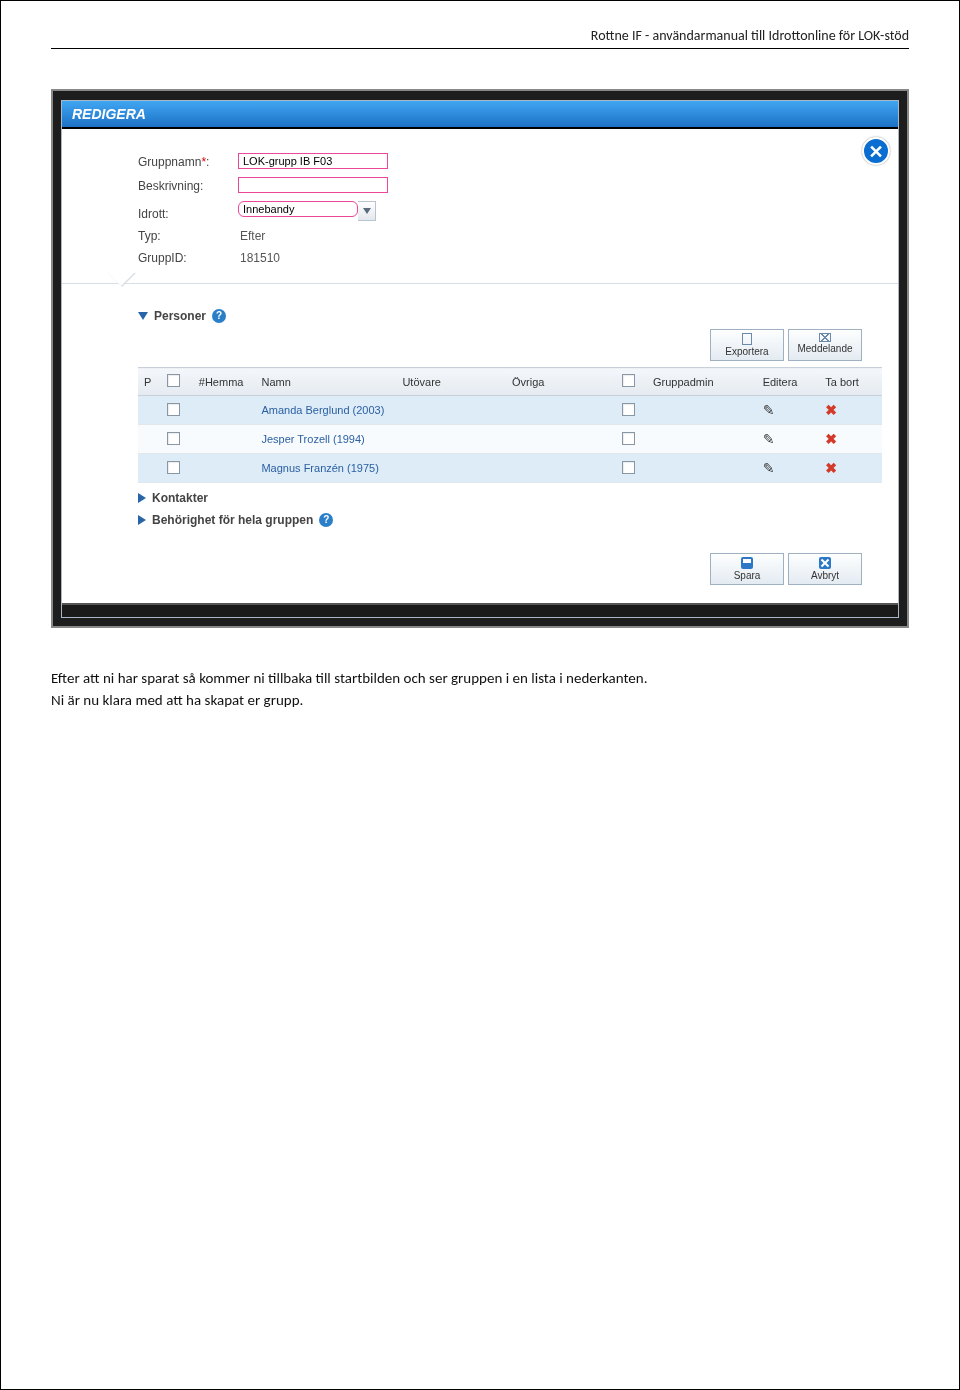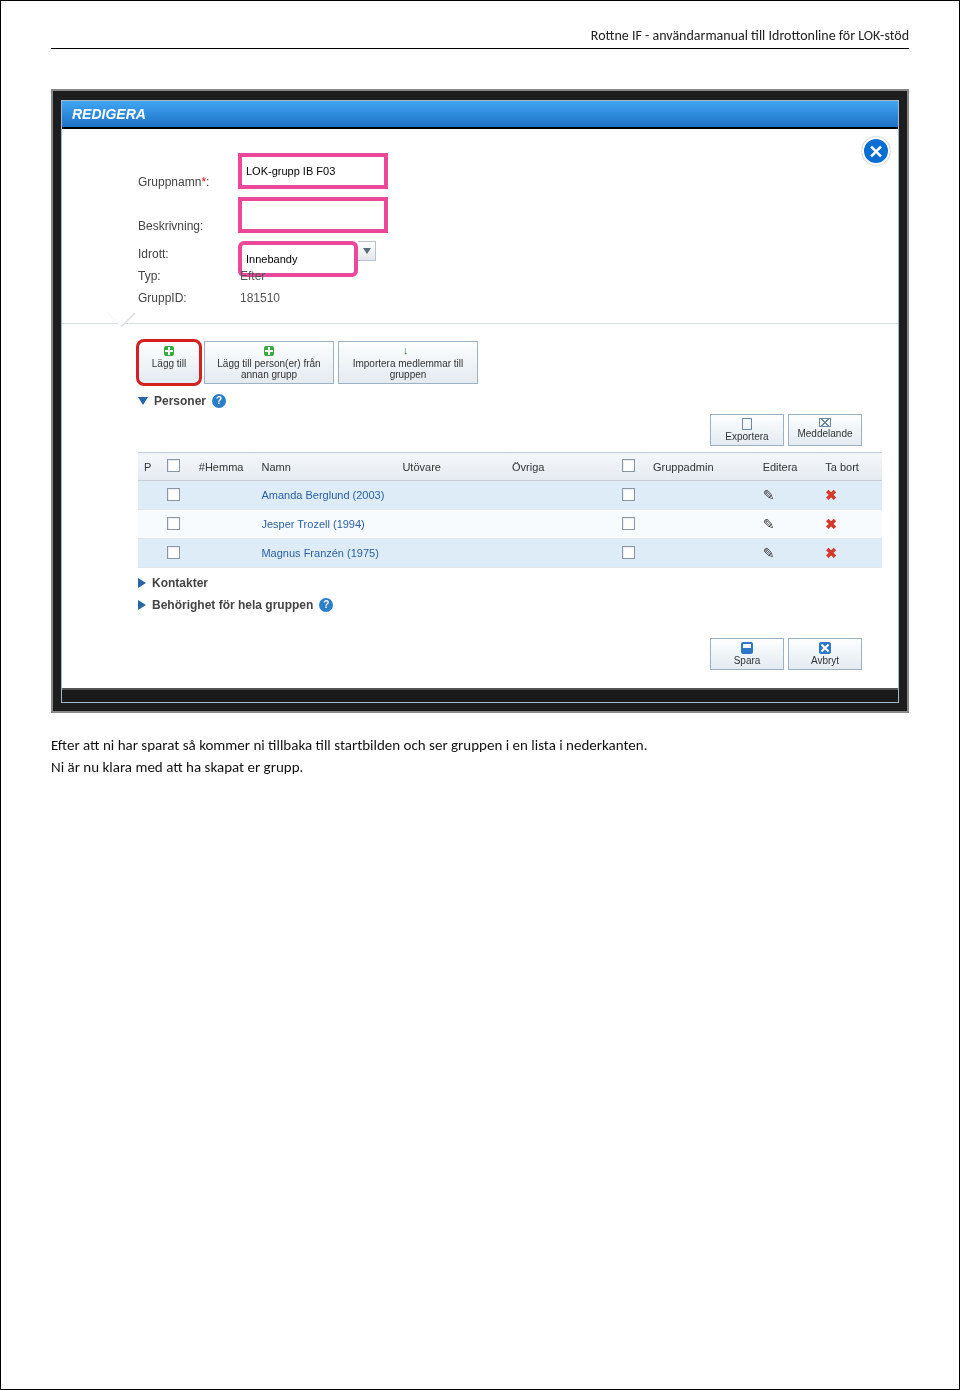"LOK-grupp IB F03" .form-input { border: 4px solid #ec4899 -> 1px solid #ec4899; height: 36px -> 16px }
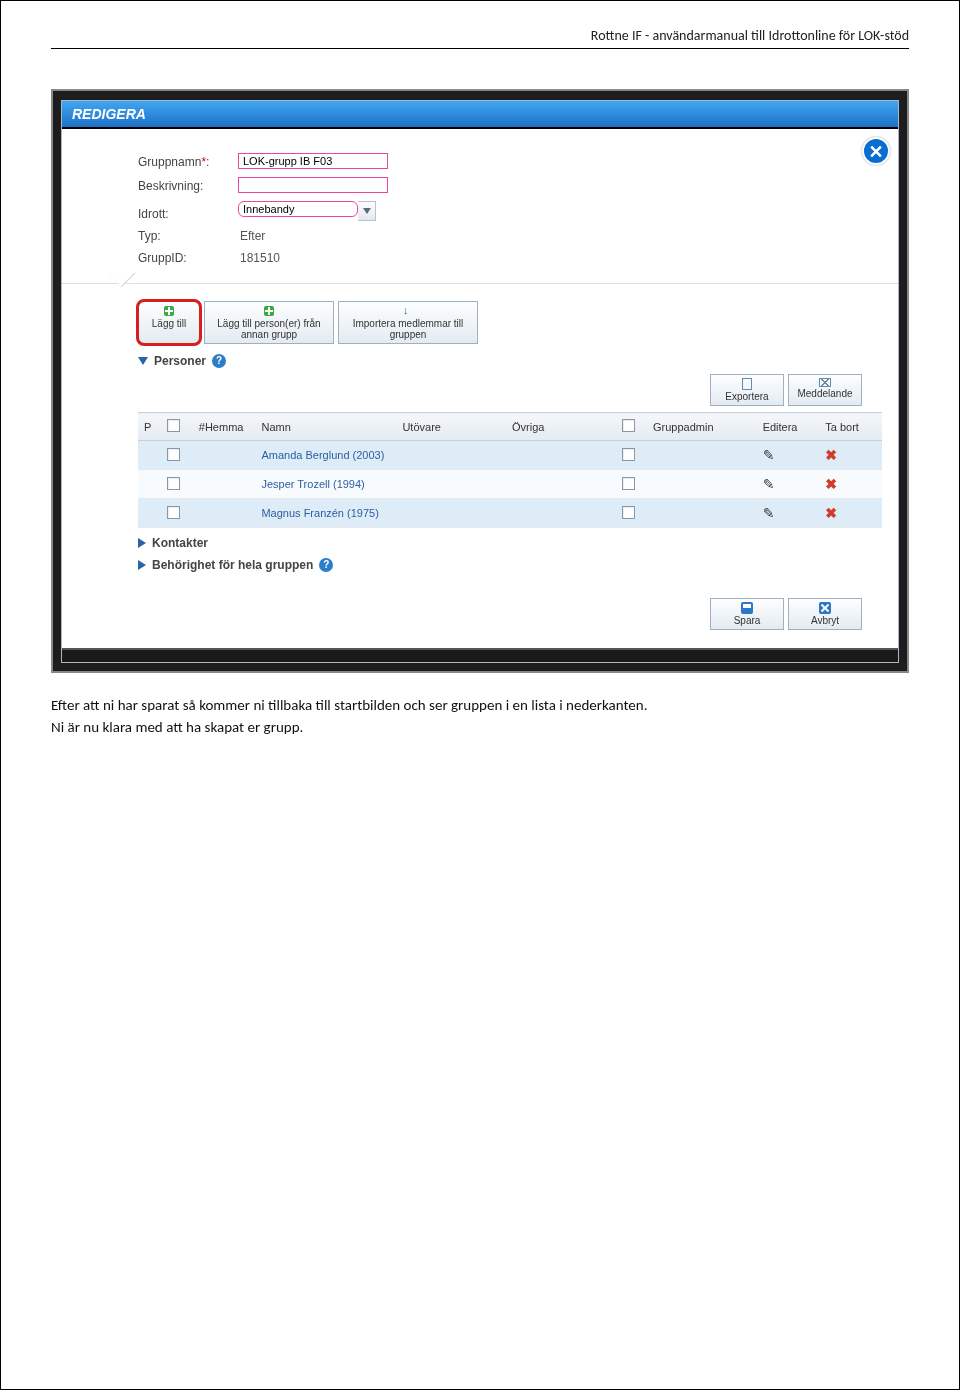"Lägg till" div.btn-row { html: <div> <div> <span></span> <span>Lägg till</span> </div> <div> <span></span> <span>Lägg till person(er) från annan grupp</span> </div> <div> <span></span> <span>Importera medlemmar till gruppen</span> </div> </div> -> none }
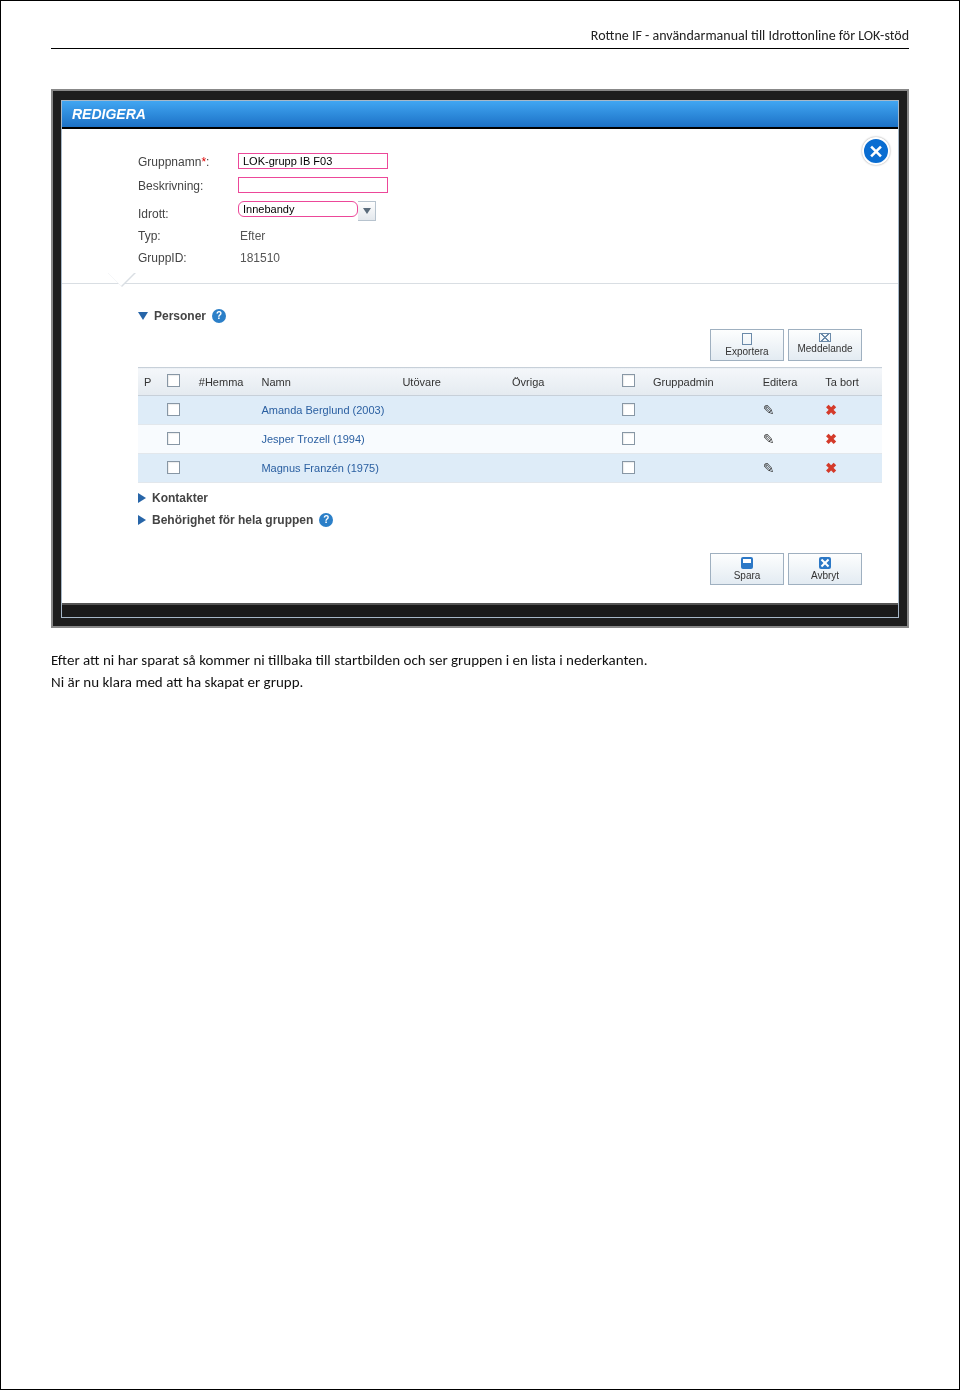"Efter att ni har sparat" .body-text { margin-top: 22px -> 40px }
